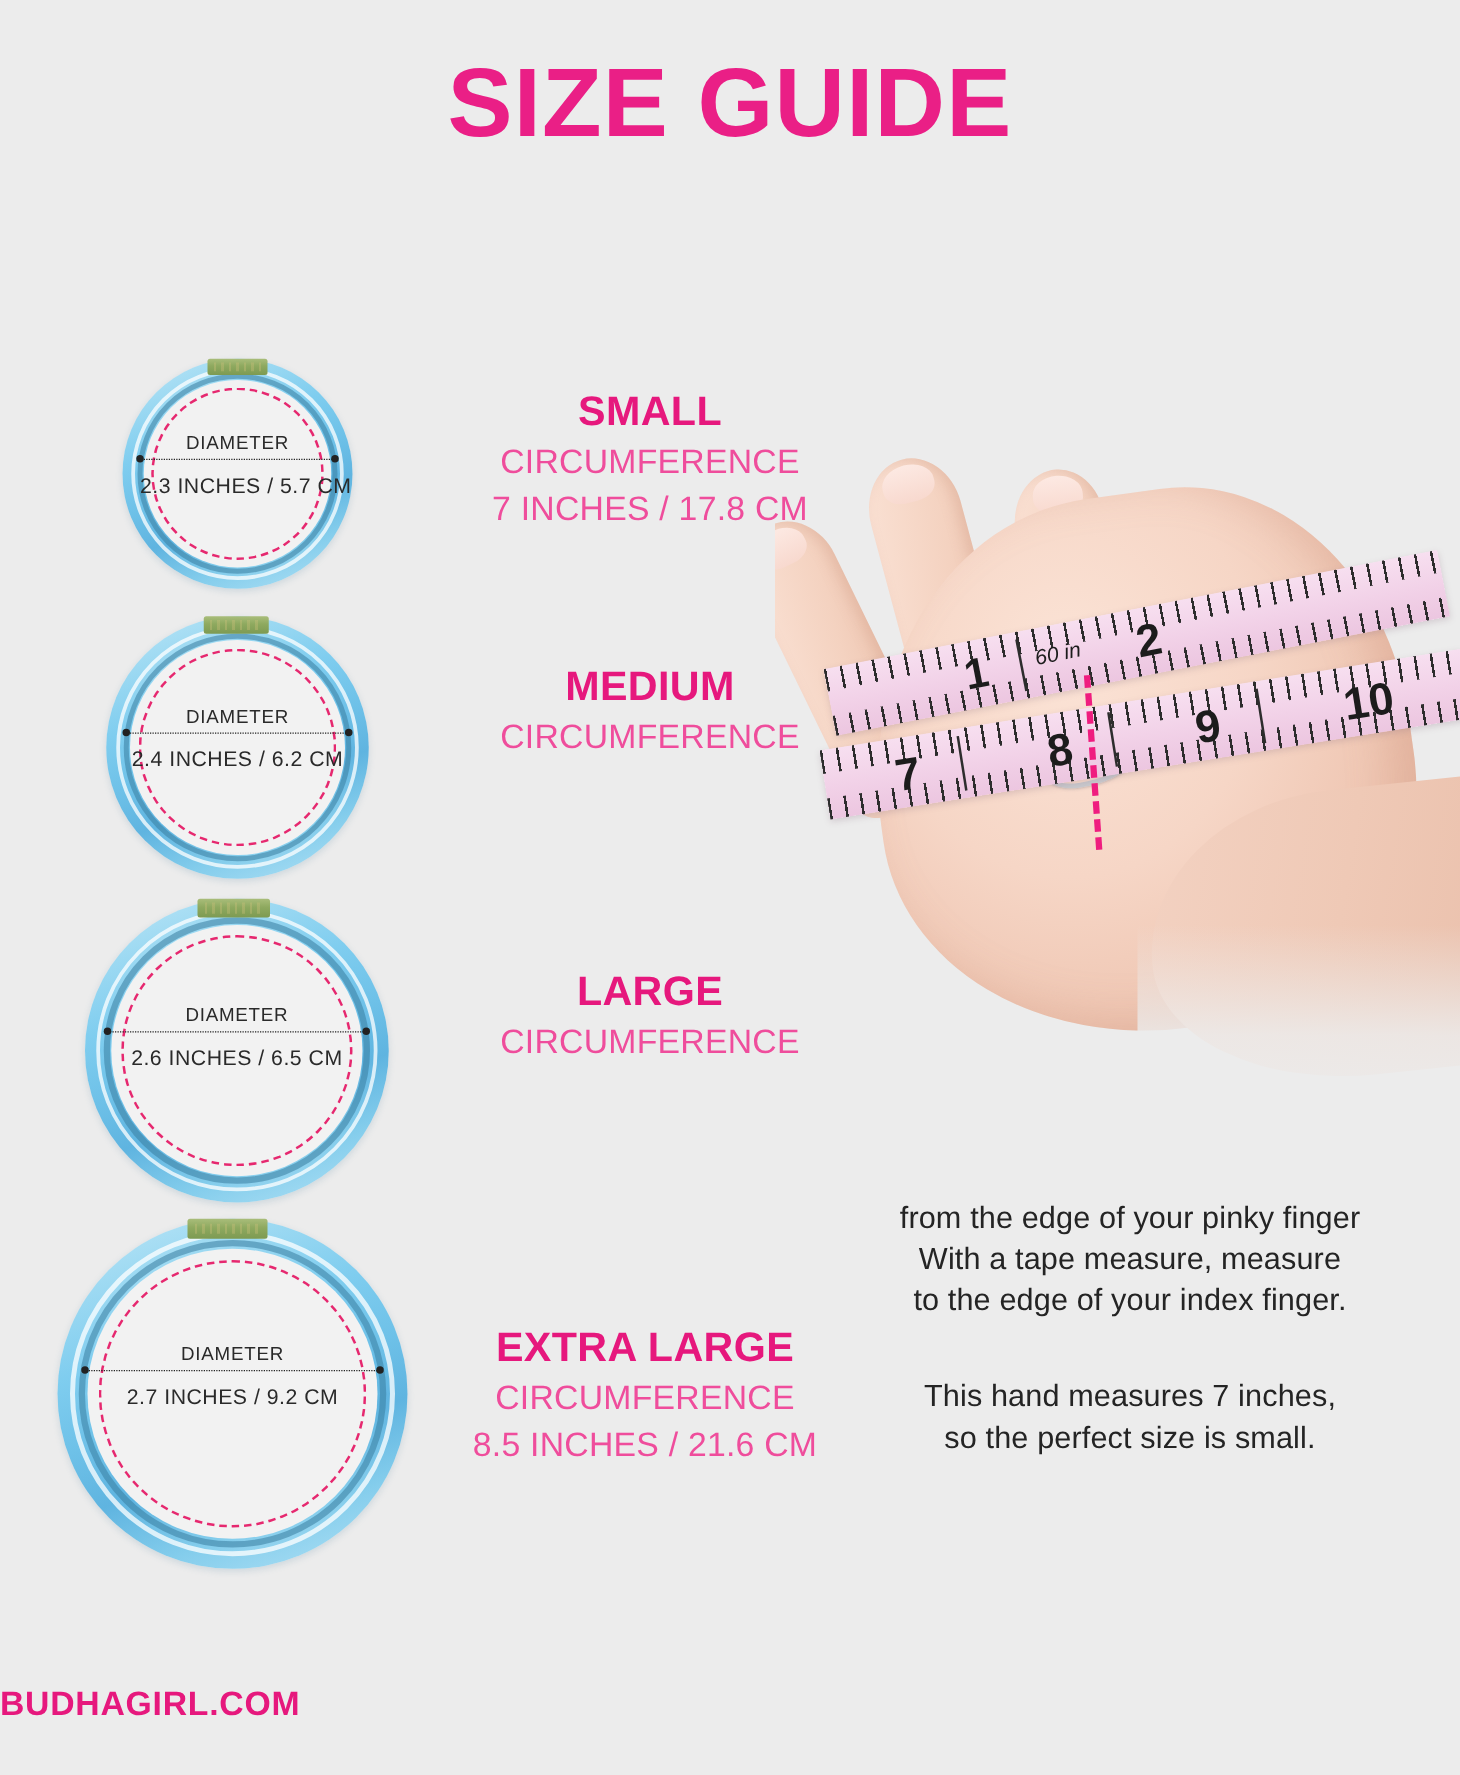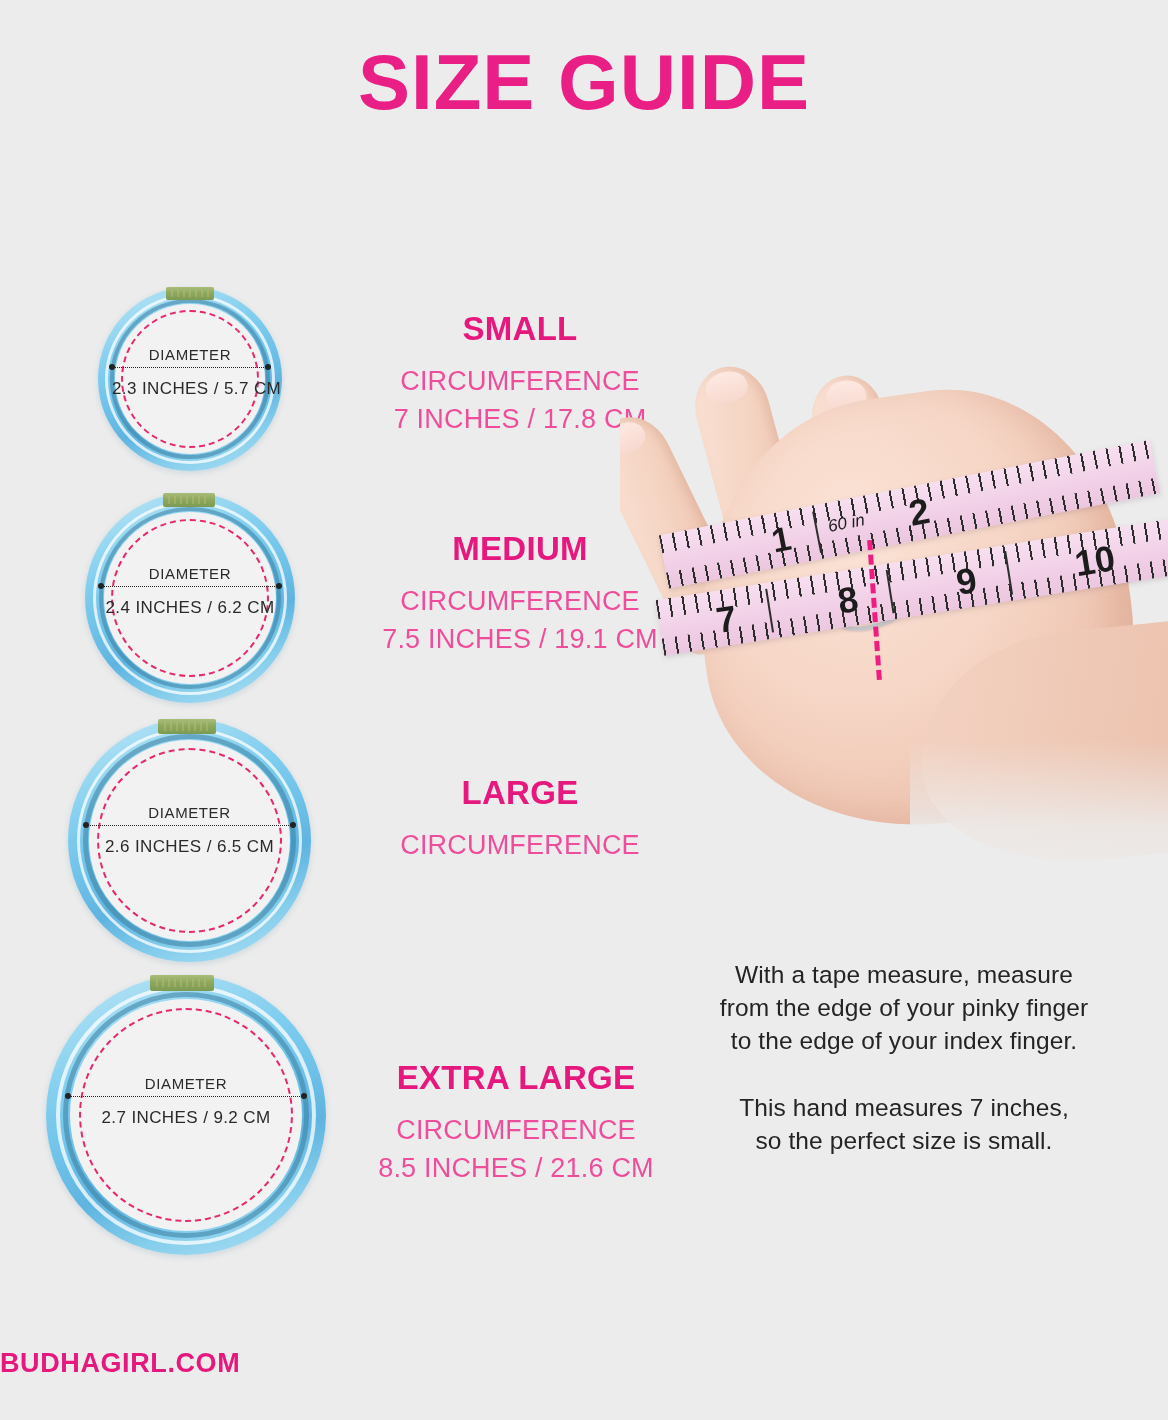"CIRCUMFERENCE" .size-circ-label { margin-top: 18px -> 6px }
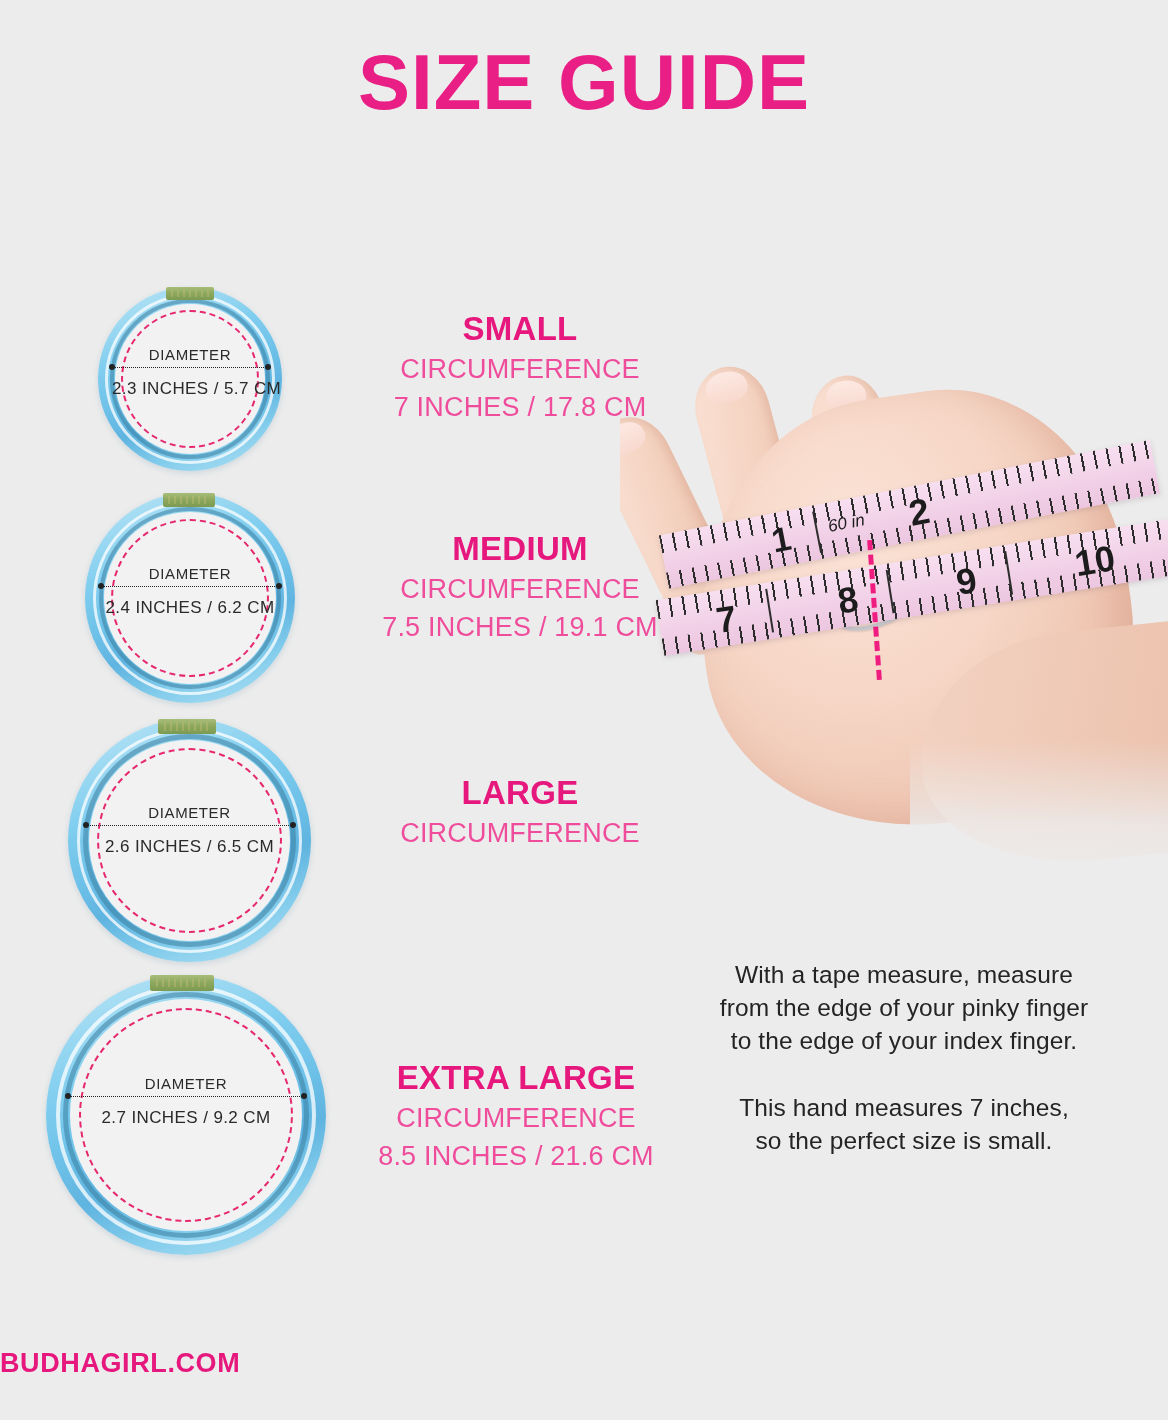"7.5 INCHES / 19.1 CM" div.size-circ-value { html: <div>7.5 INCHES / 19.1 CM</div> -> none }
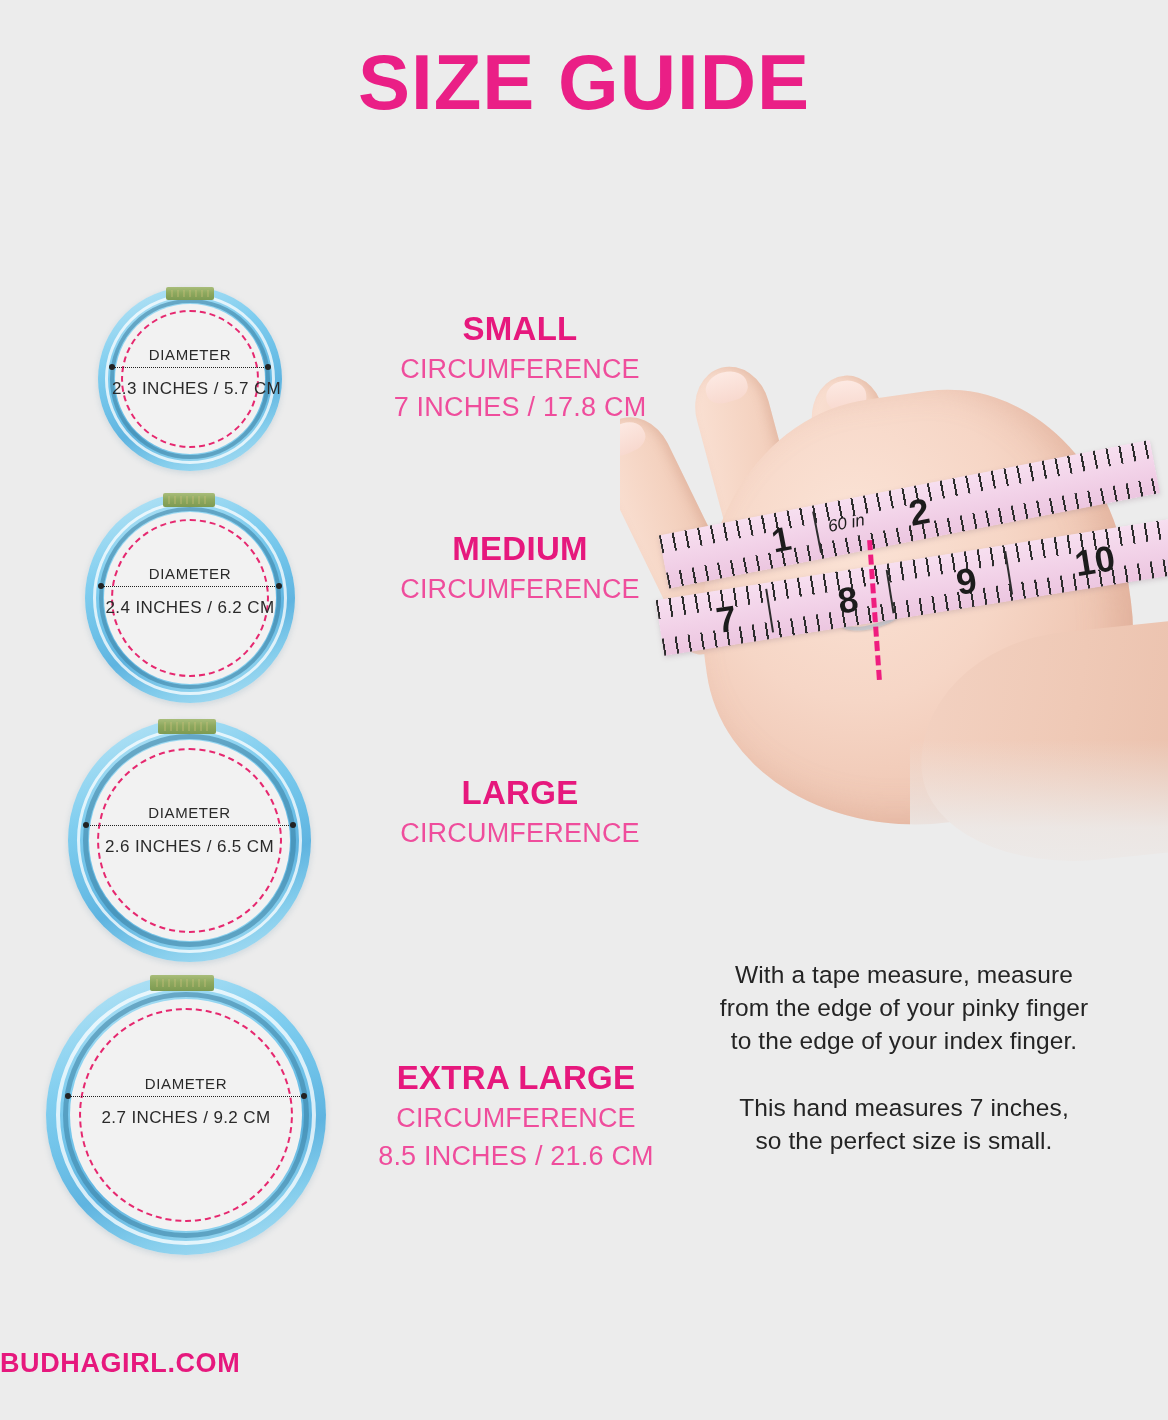"With a tape measure, measure" div { order: before "from the edge of your" -> after "from the edge of your" }
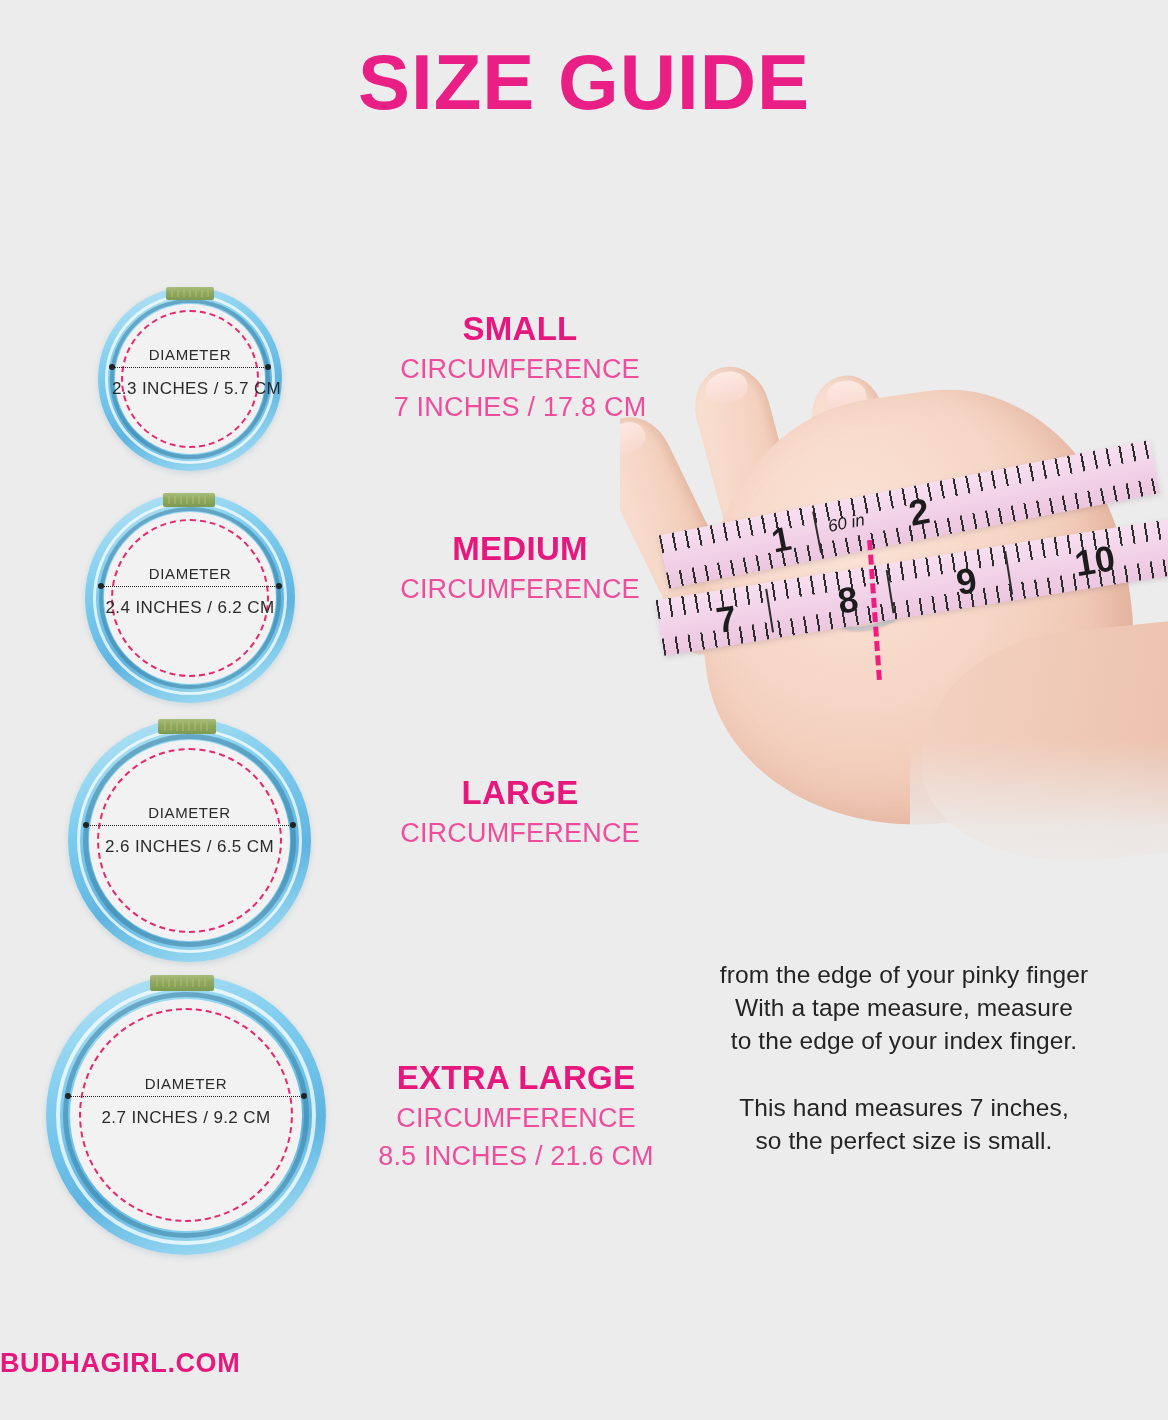"This hand measures 7 inches," .instructions .para2 { margin-top: 34px -> 44px }
